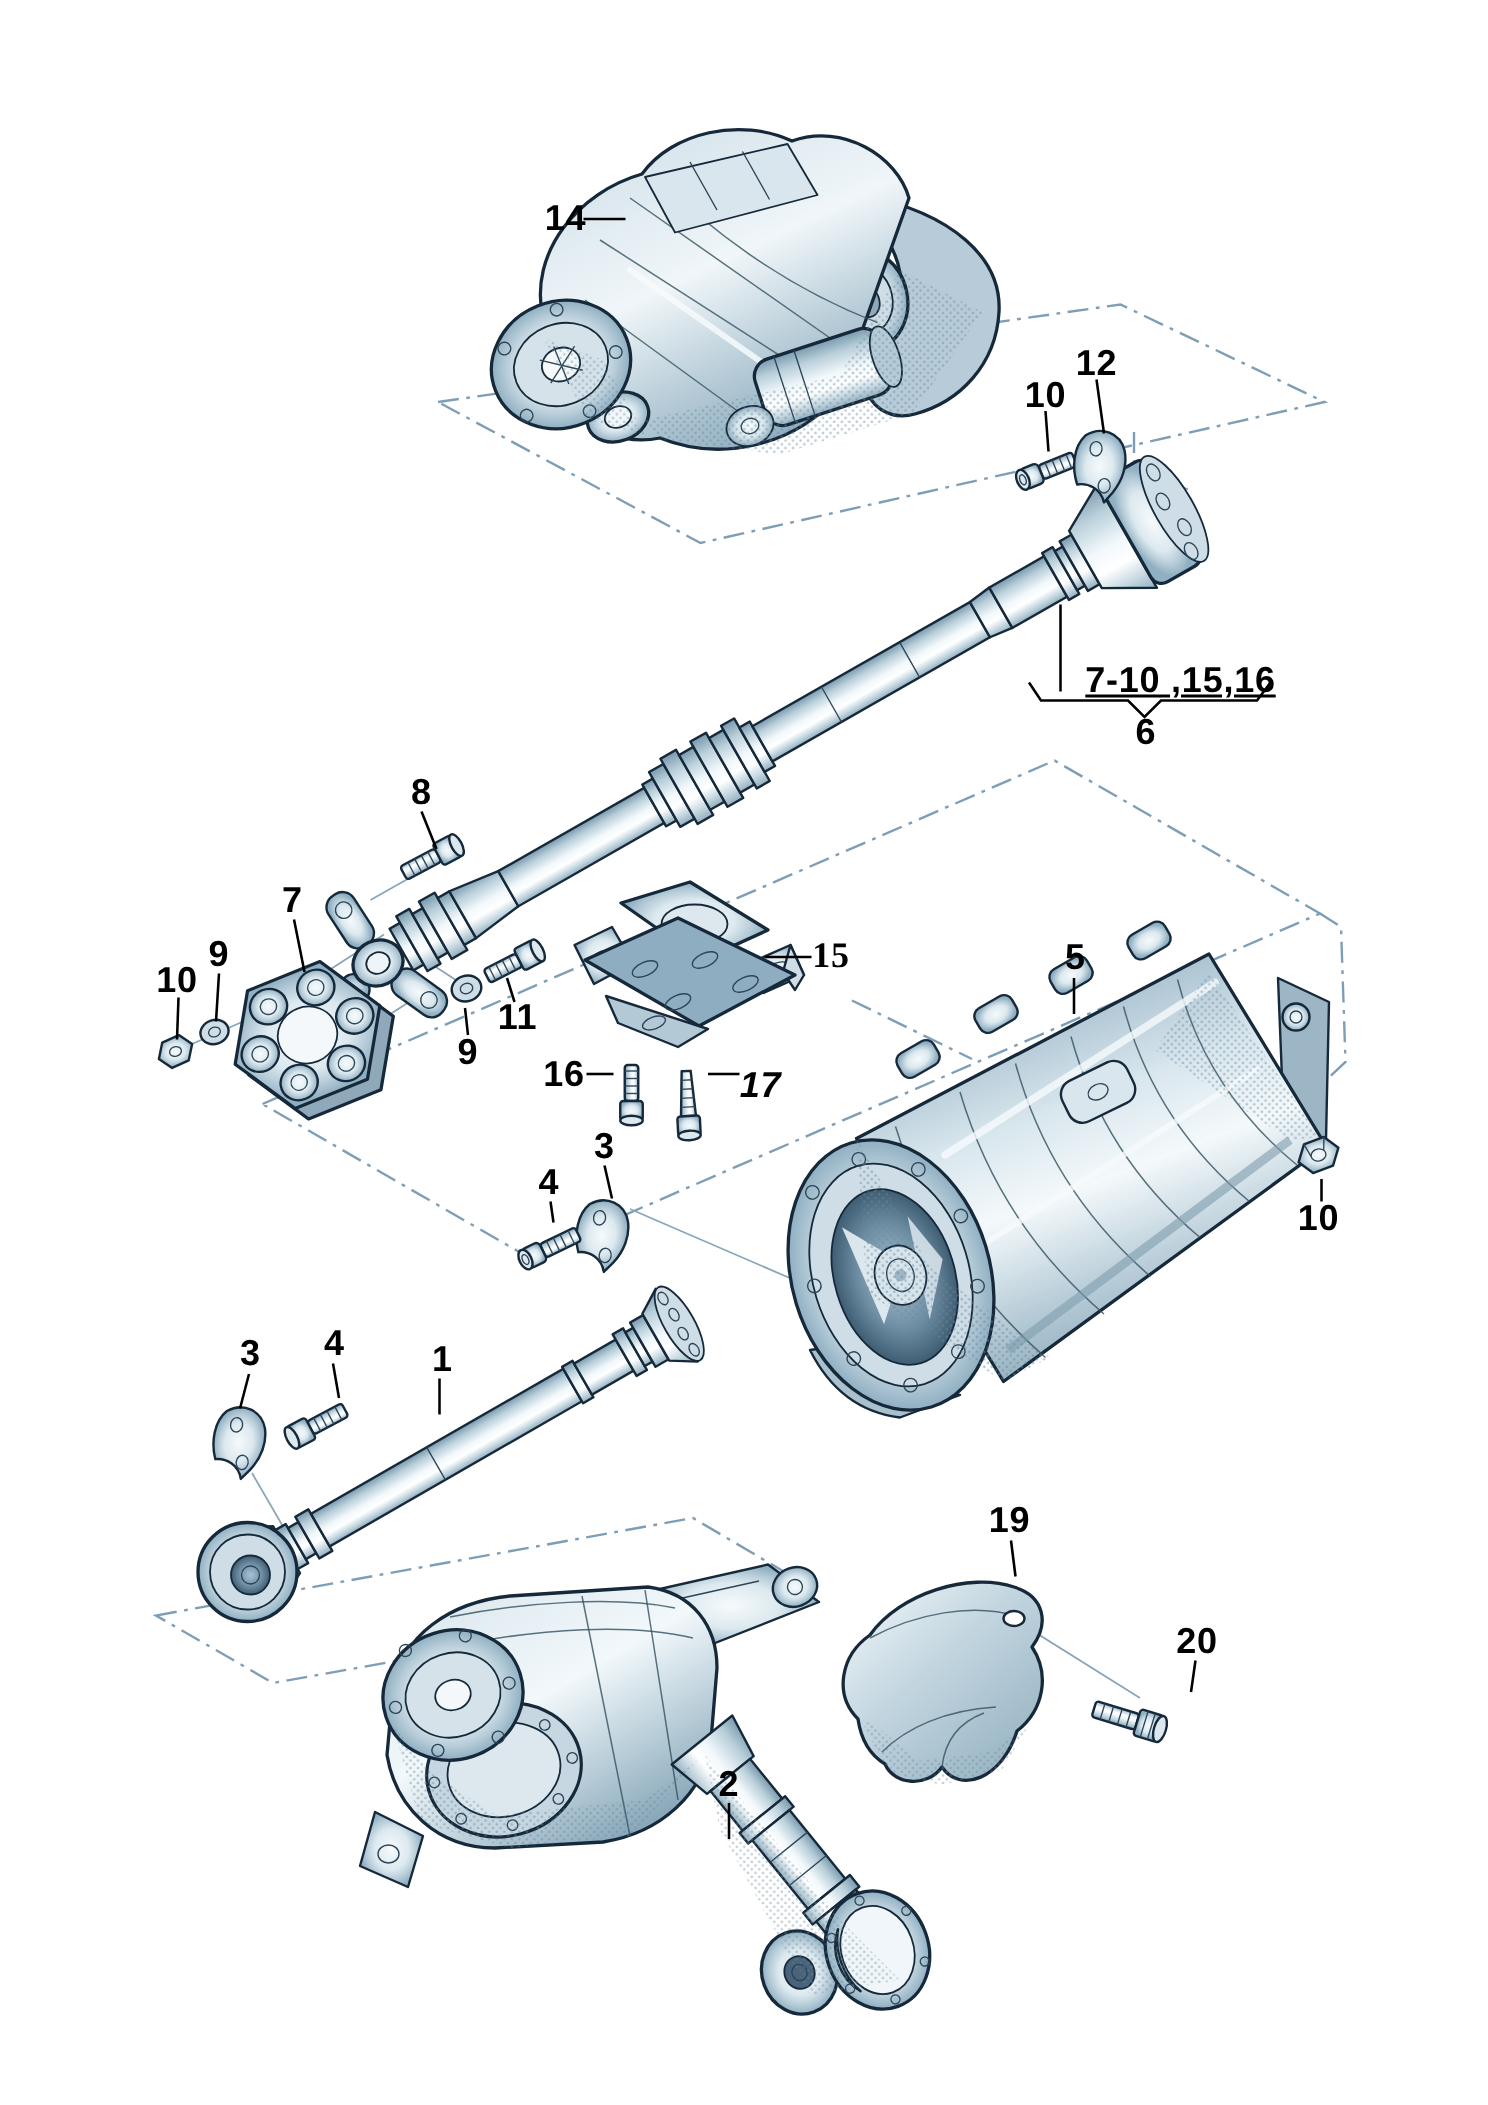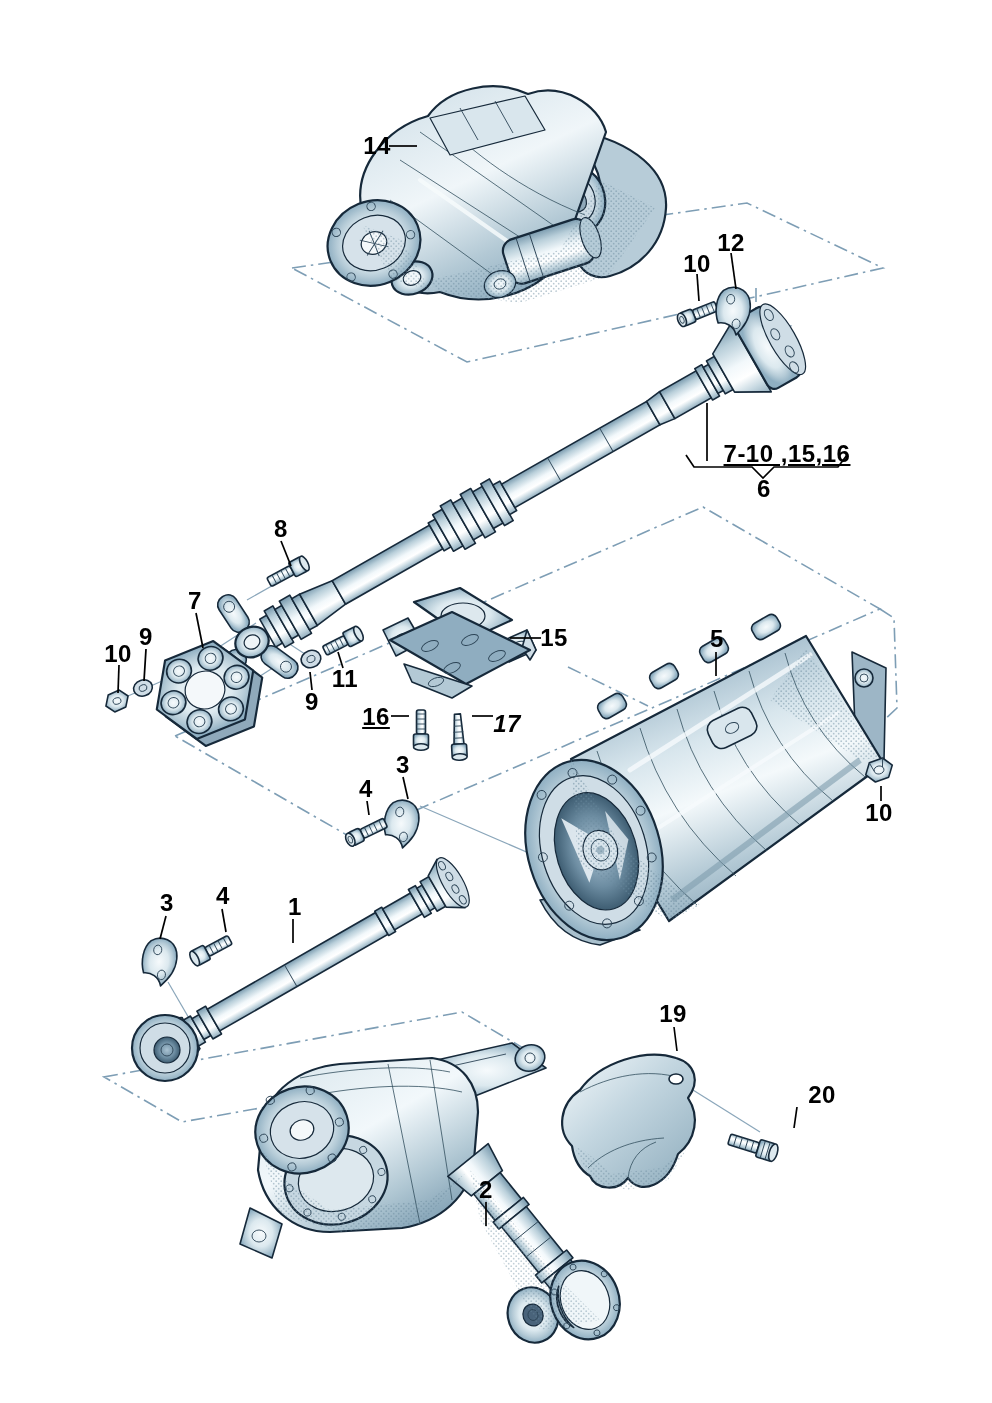"15" div.lbl { font-family: none -> Liberation Serif, serif }
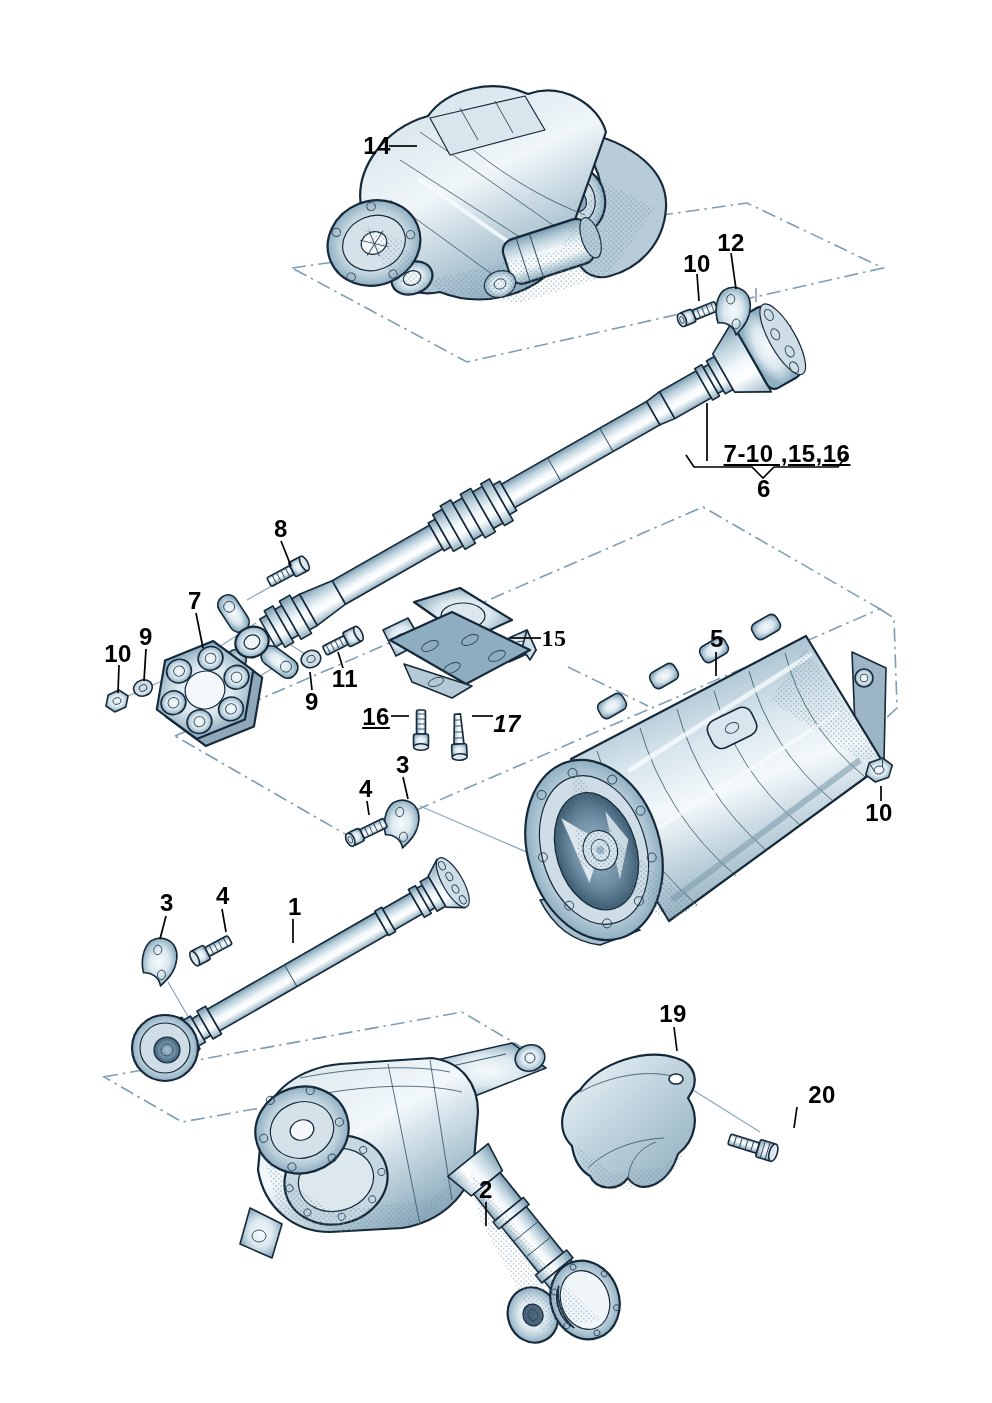"16" div.lbl { text-decoration: underline -> none }
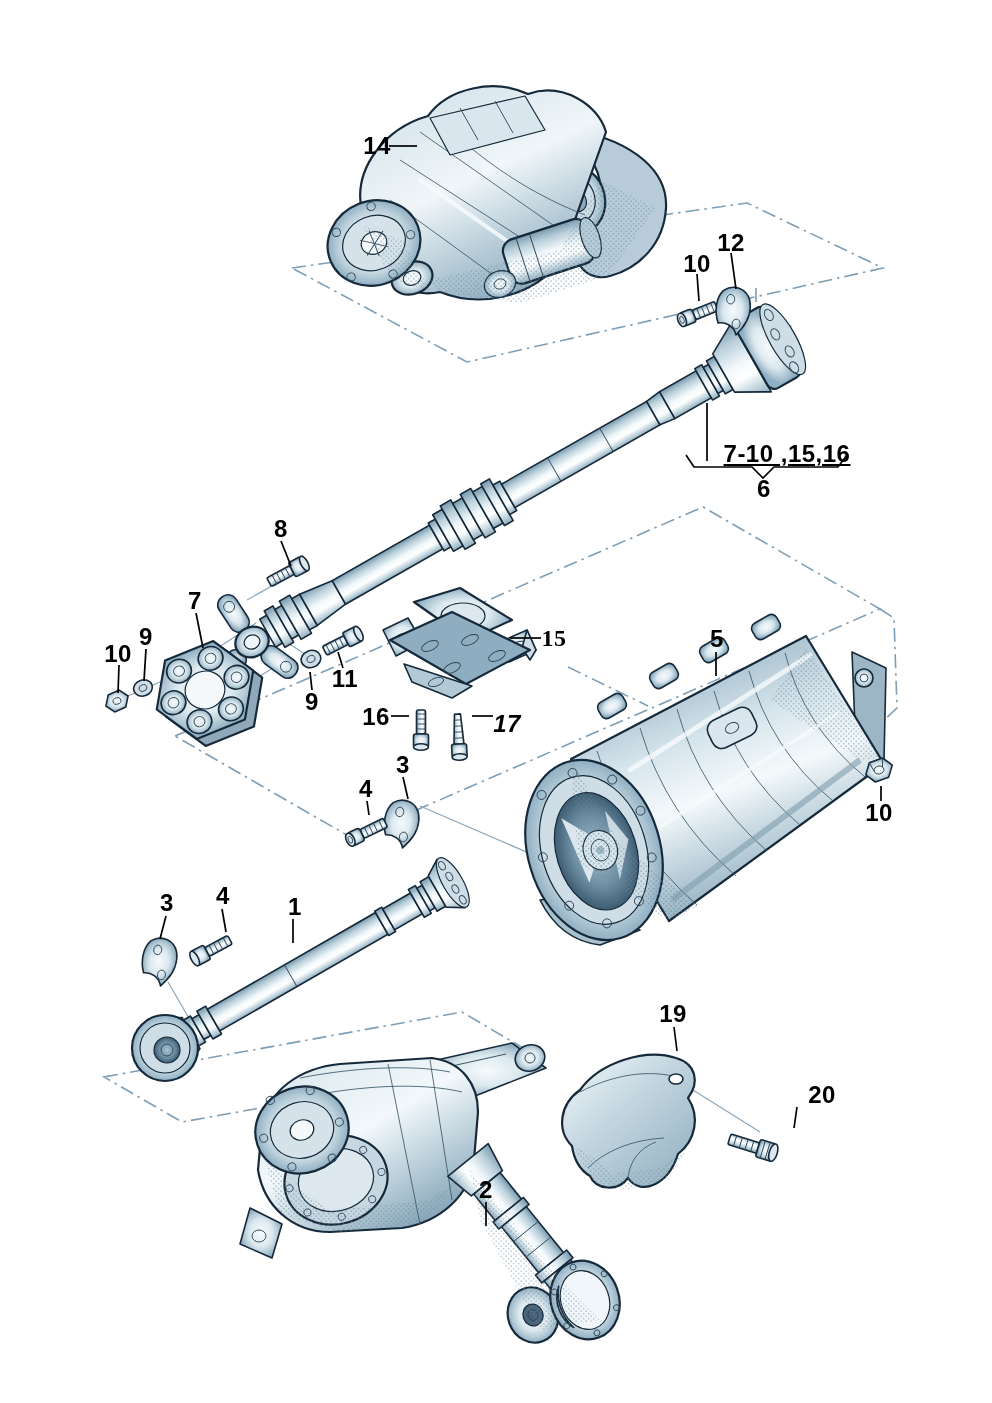"20" div.lbl { margin-left: 24px -> none }
